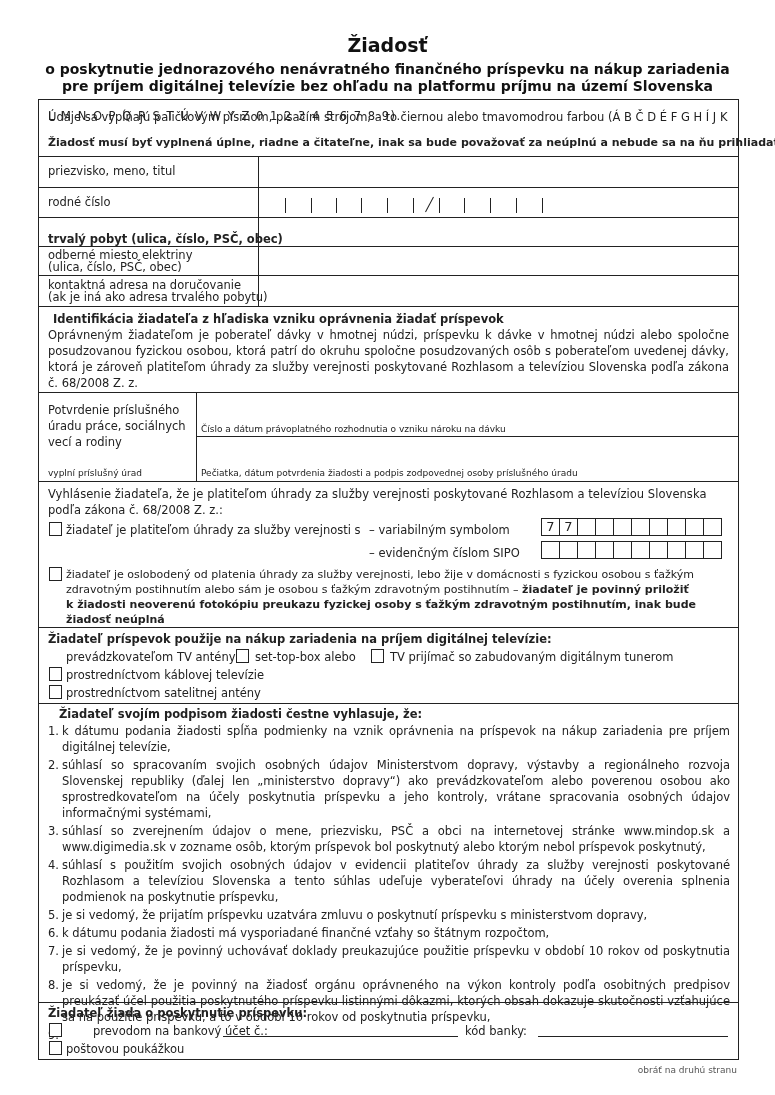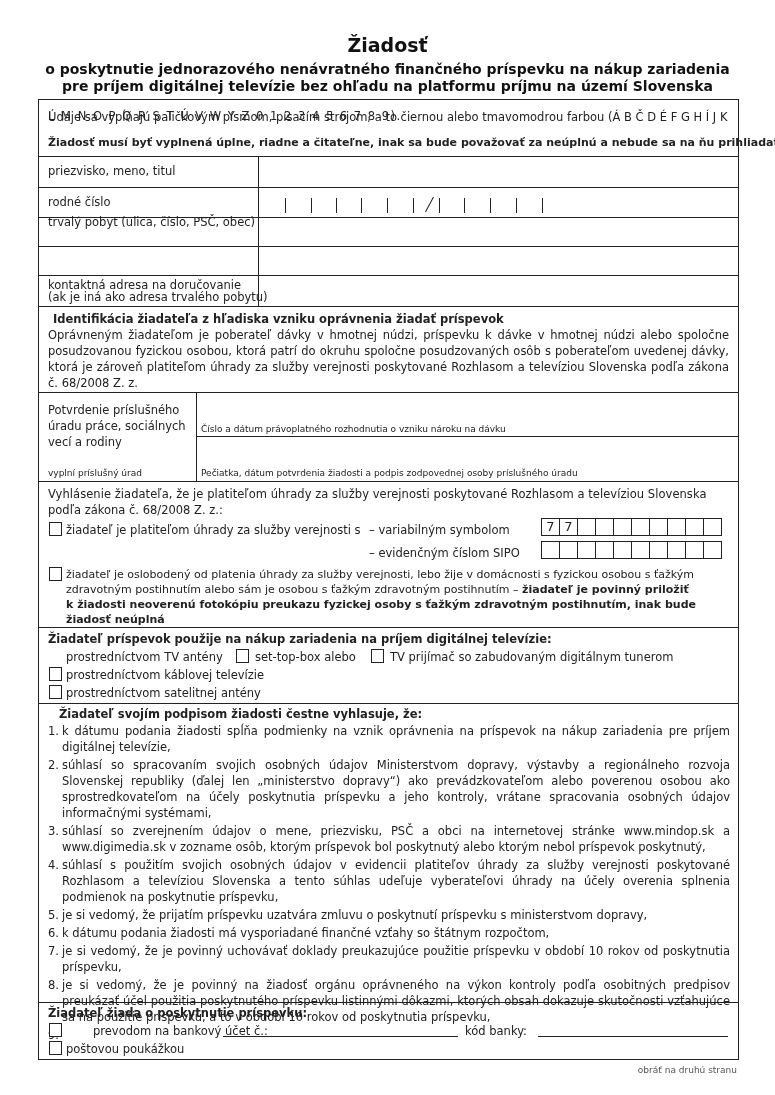"trvalý pobyt (ulica, číslo, PSČ," div.txt { font-weight: none -> bold; top: 115px -> 132px }
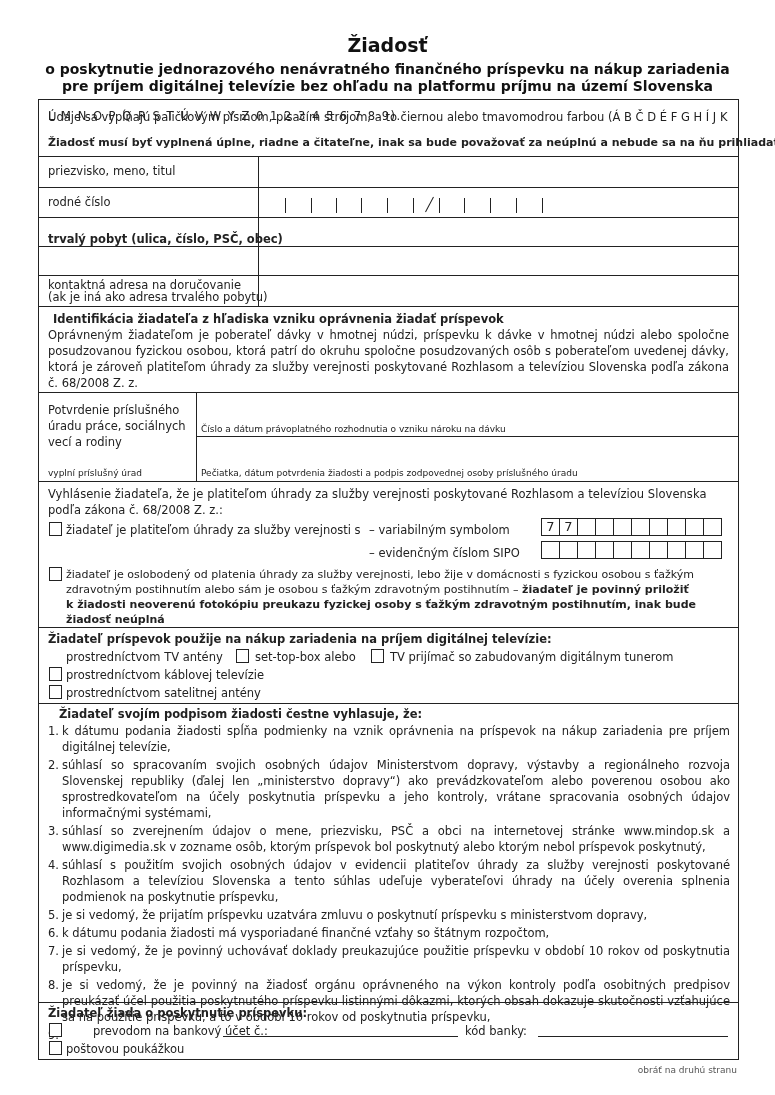"odberné miesto elektriny" div.txt { html: none -> <div> <div>odberné miesto elektriny</div> <div>(ulica, číslo, PSČ, obec)</div> </div> }
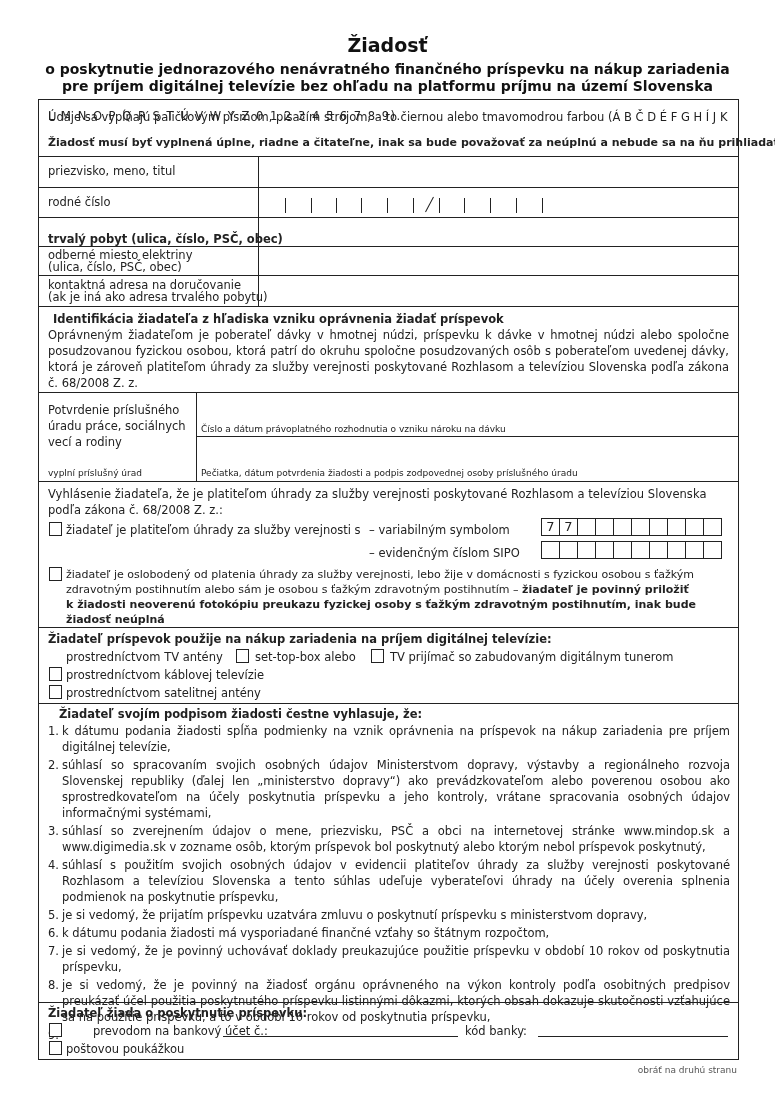"prostredníctvom TV antény" div.txt { text: prostredníctvom -> prevádzkovateľom }
